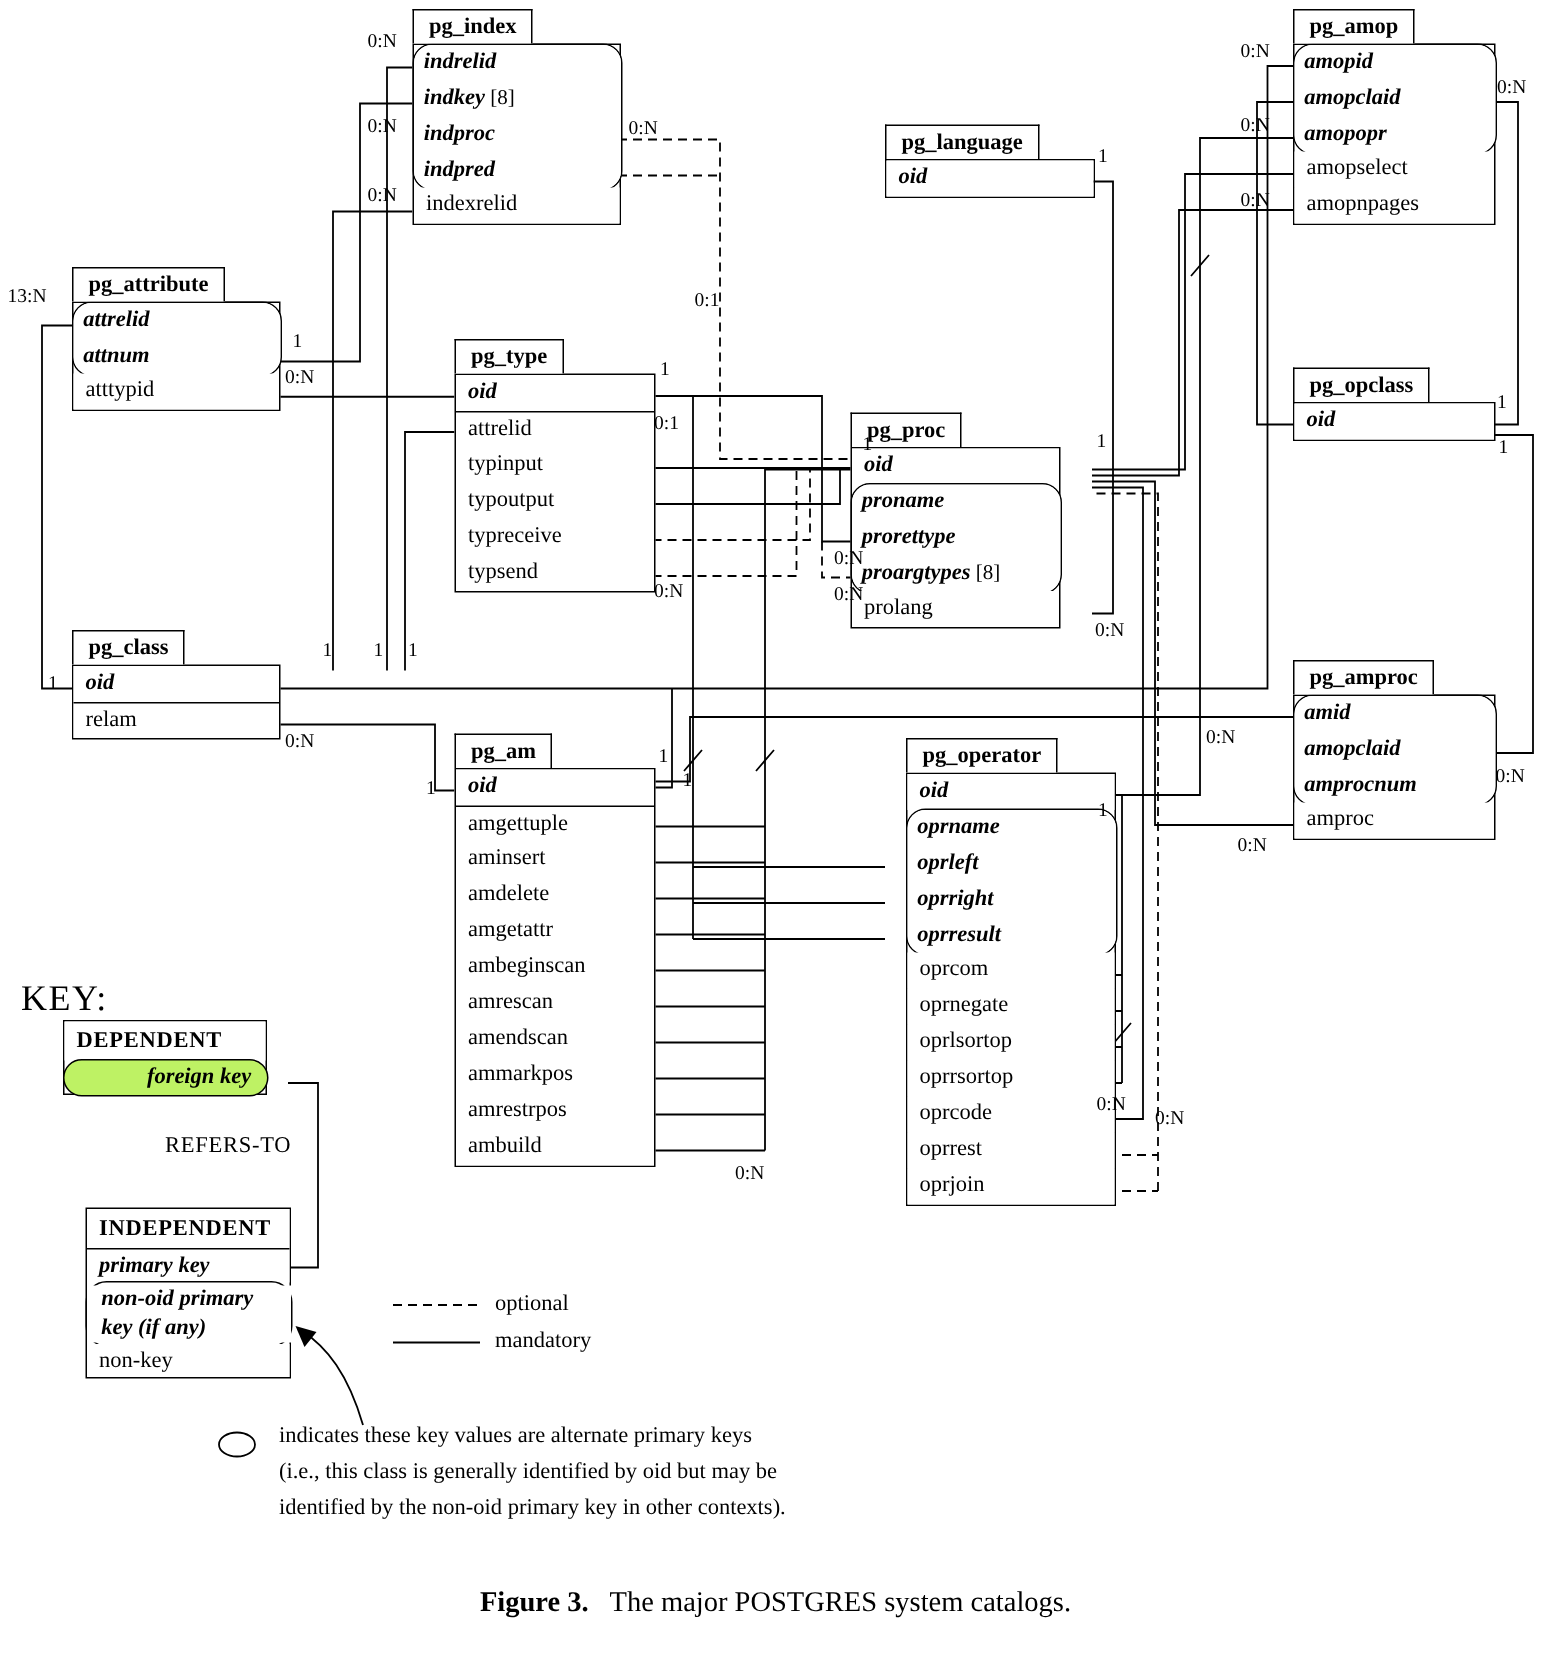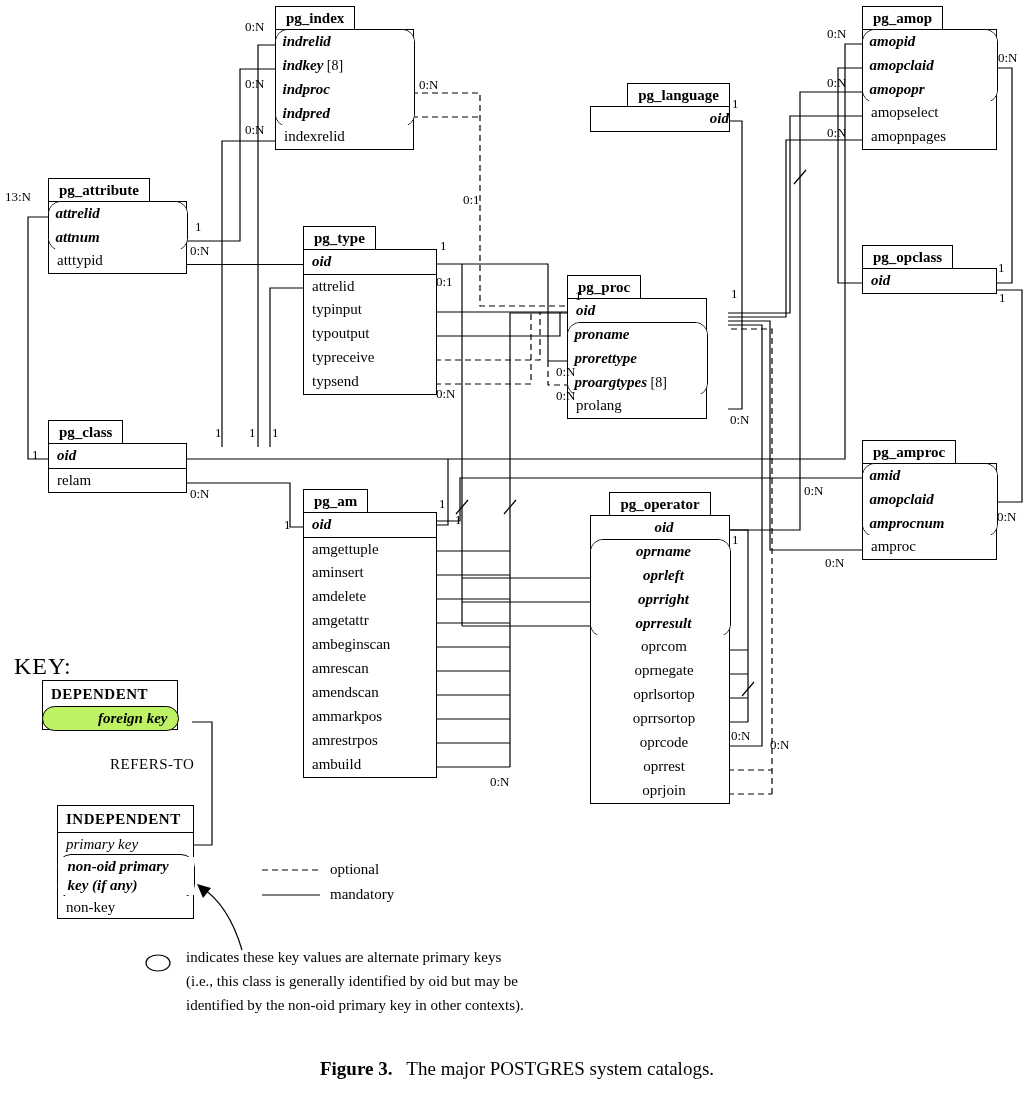"pg_language" #e-pg_language { text-align: right -> none }
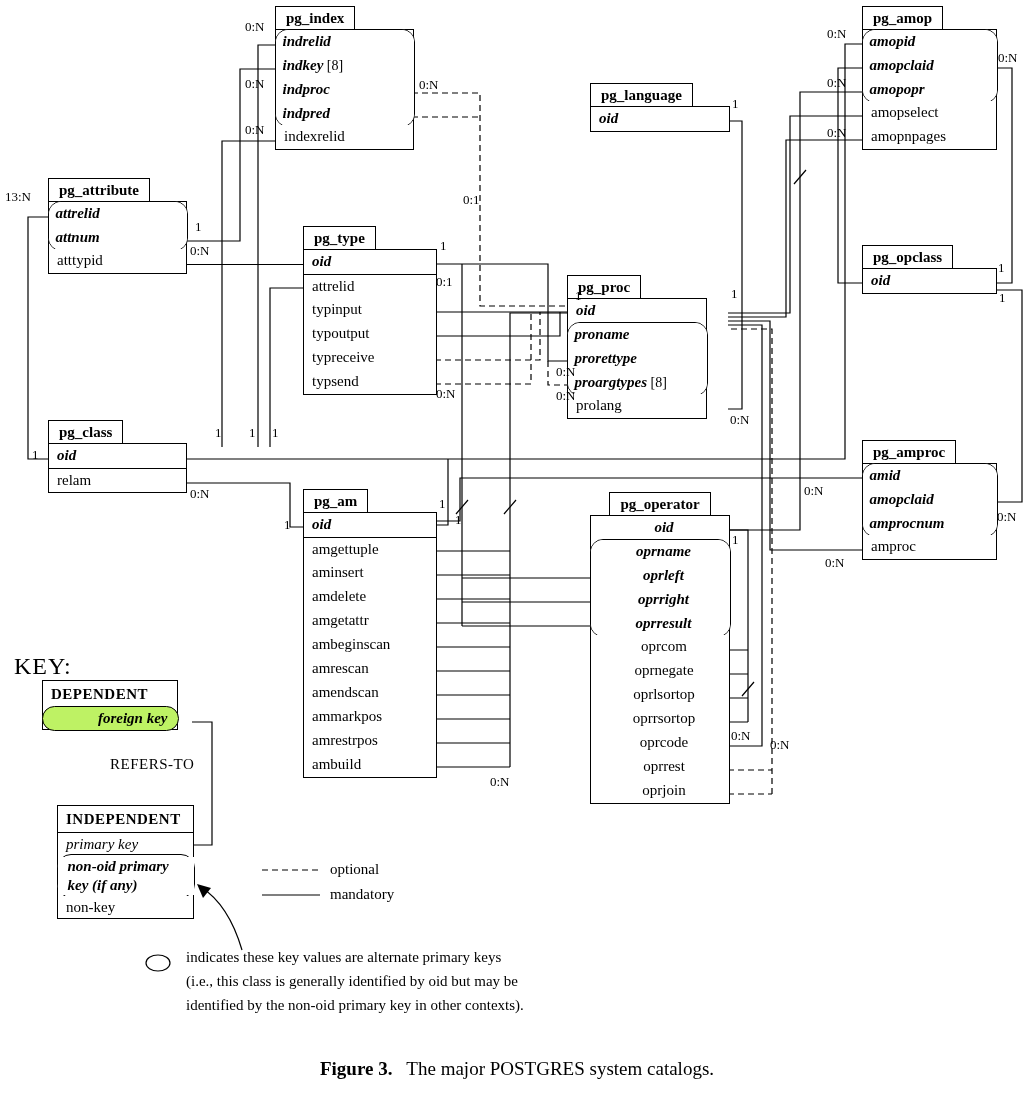"pg_operator" #e-pg_operator { left: 590px -> 604px; text-align: center -> none }
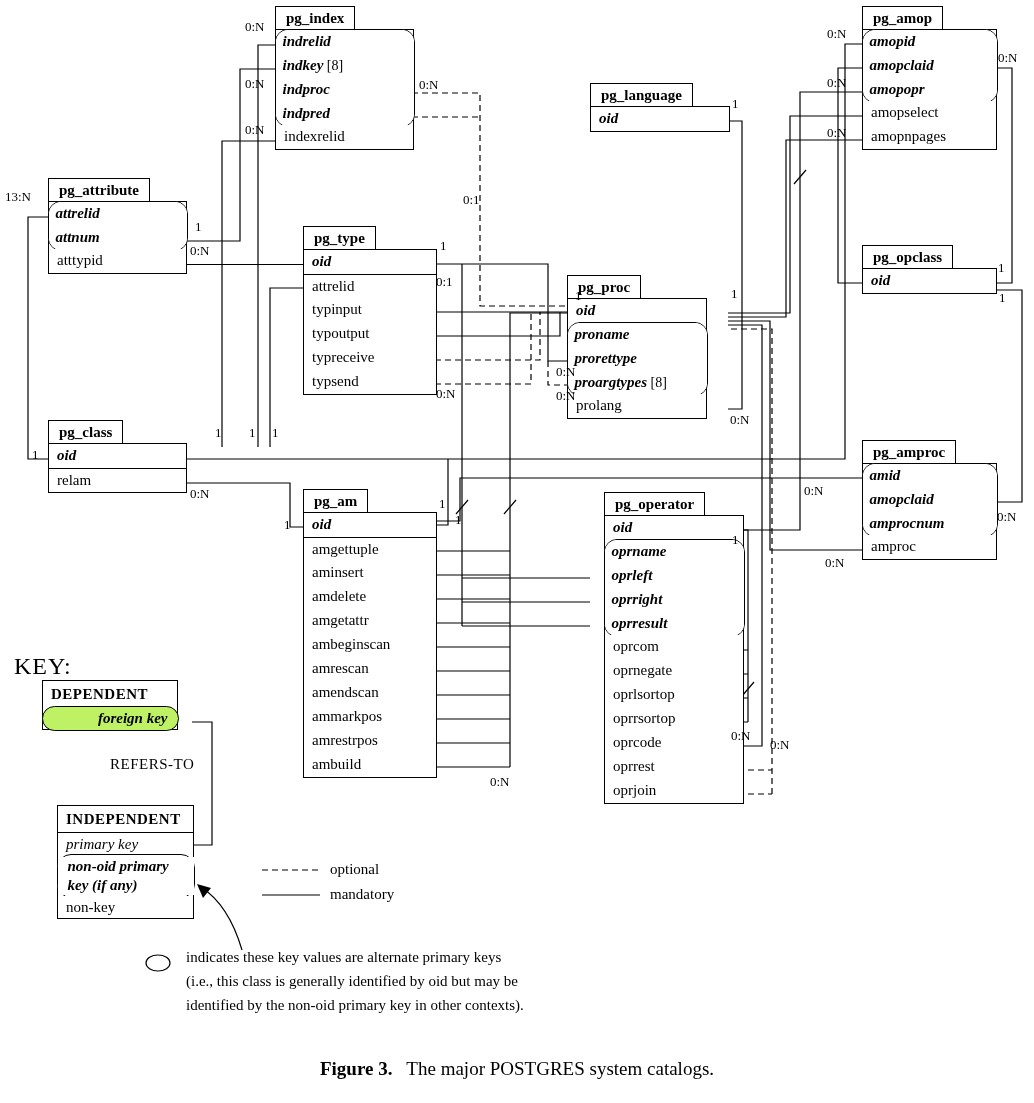"primary key" .bi { font-weight: normal -> bold }
